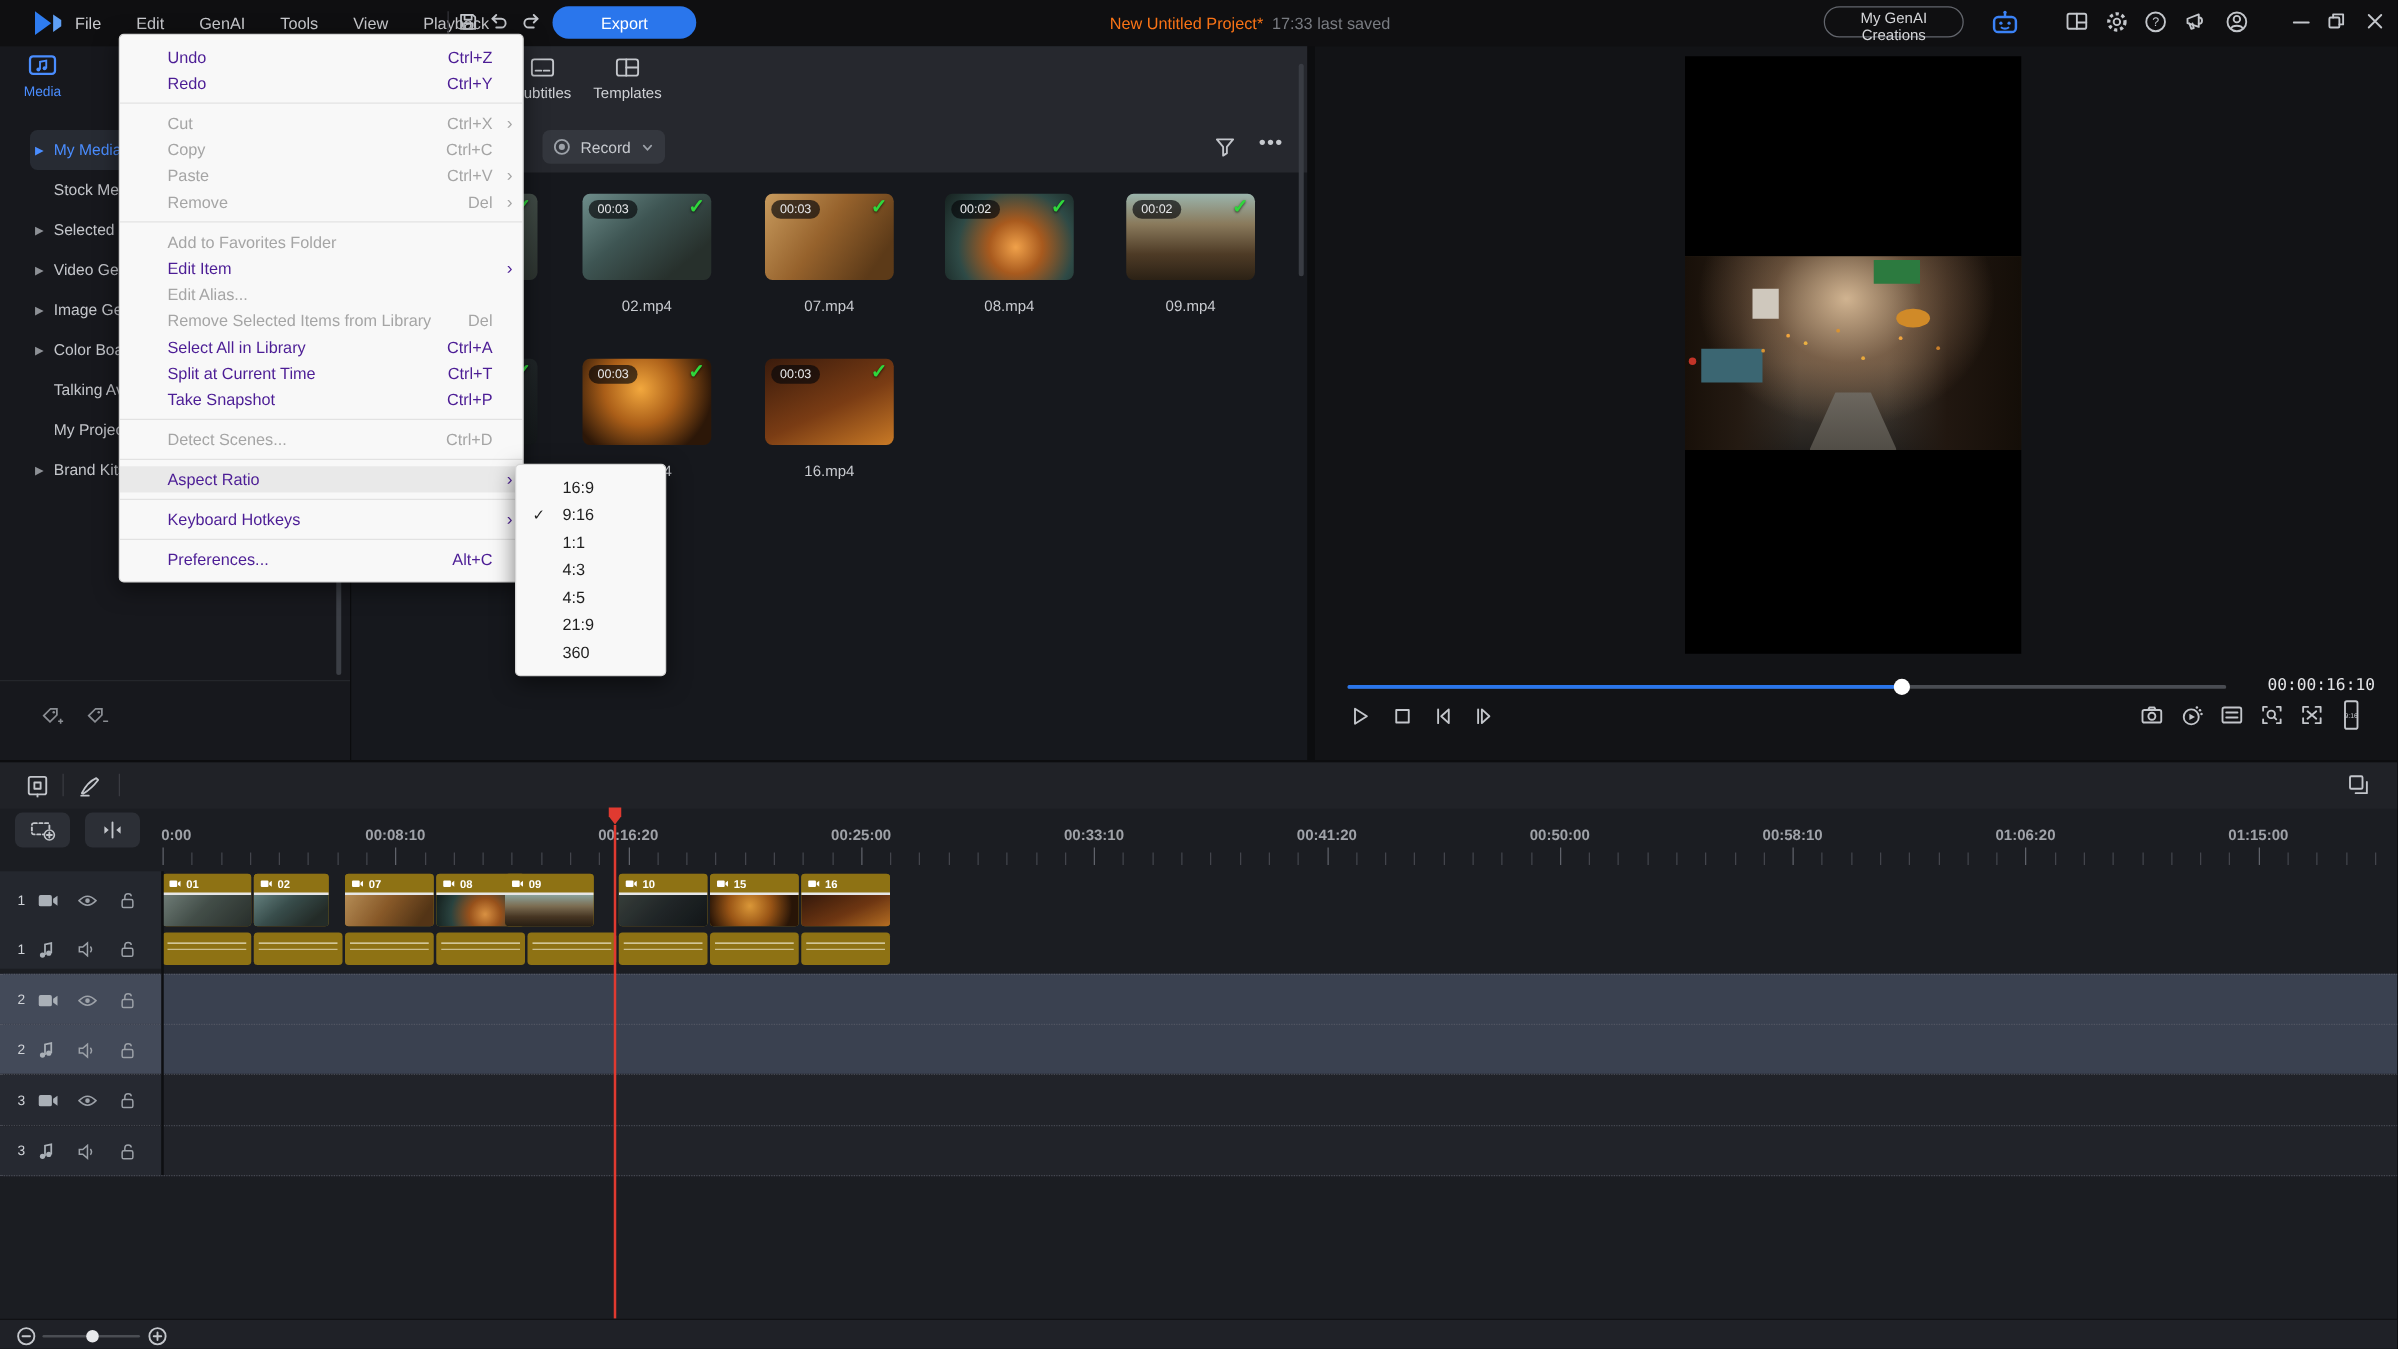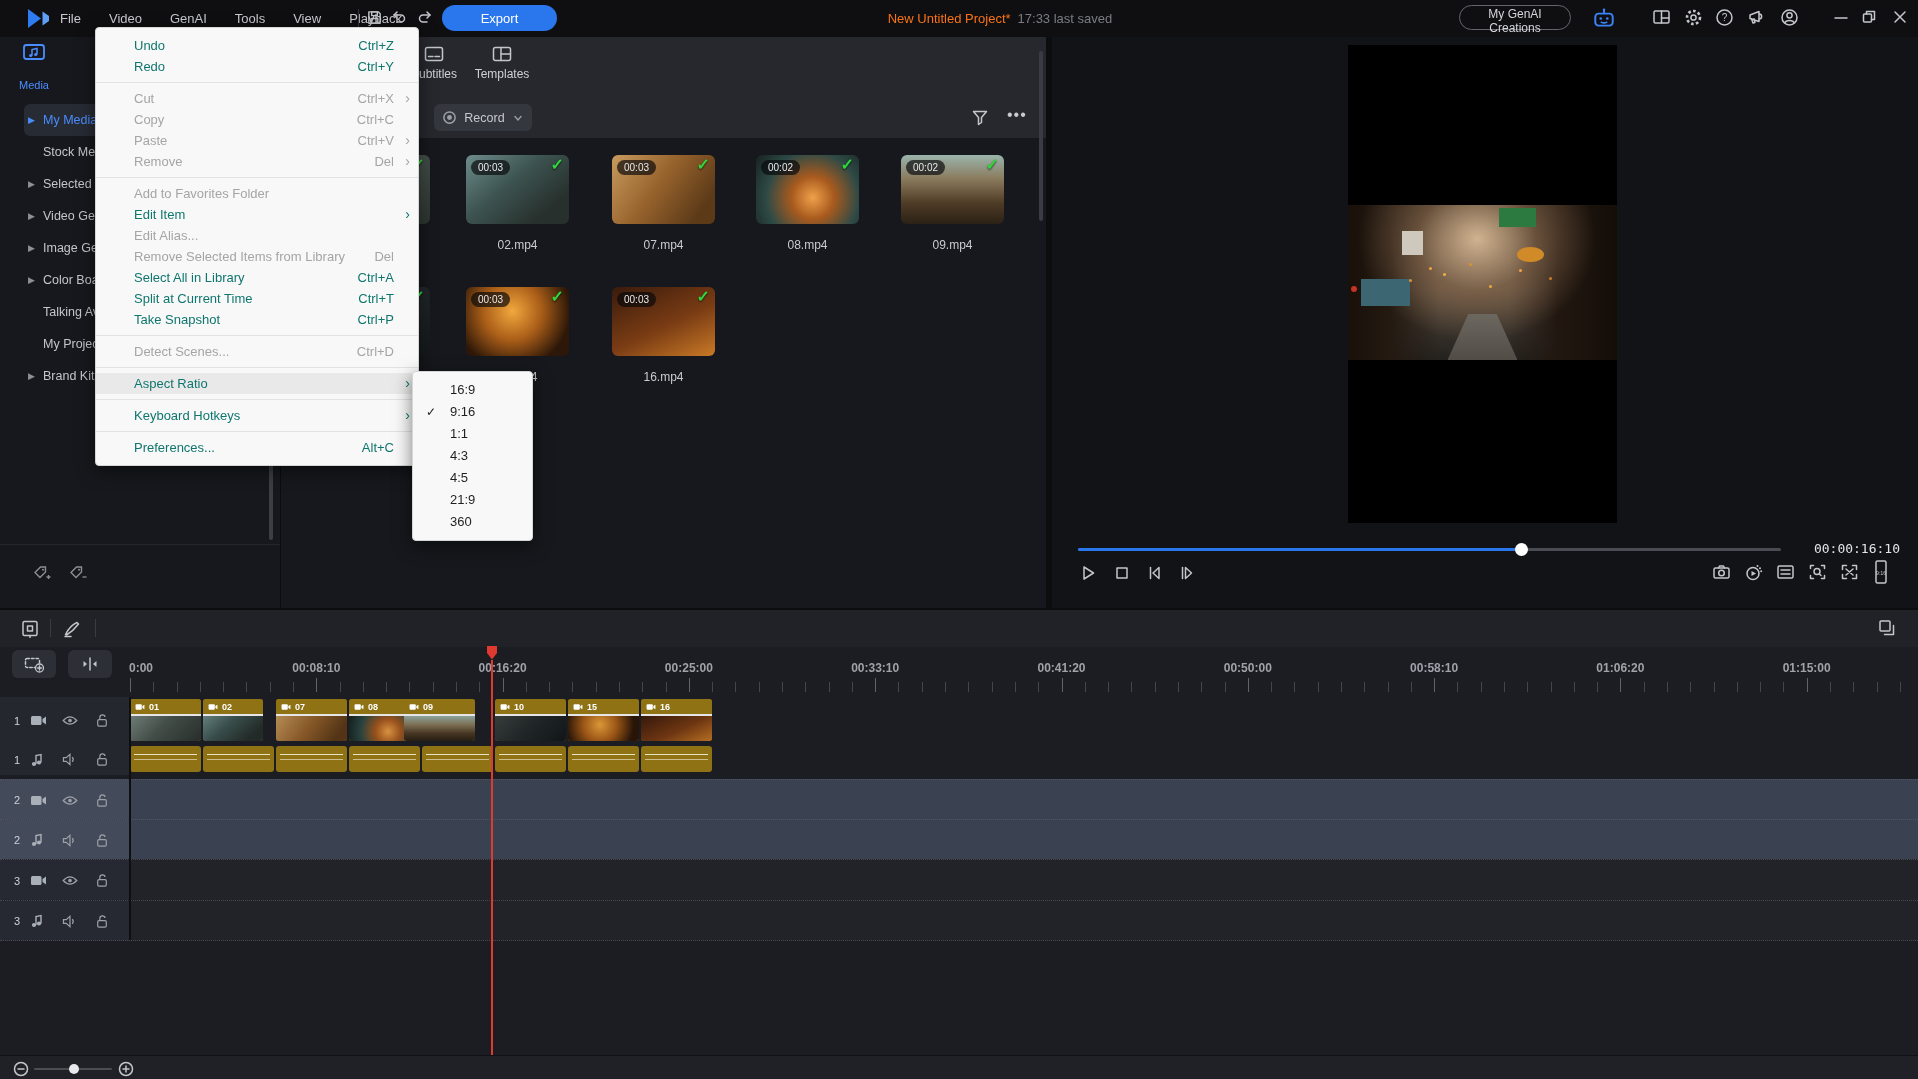"Video" span.mb-item { text: Video -> Edit }
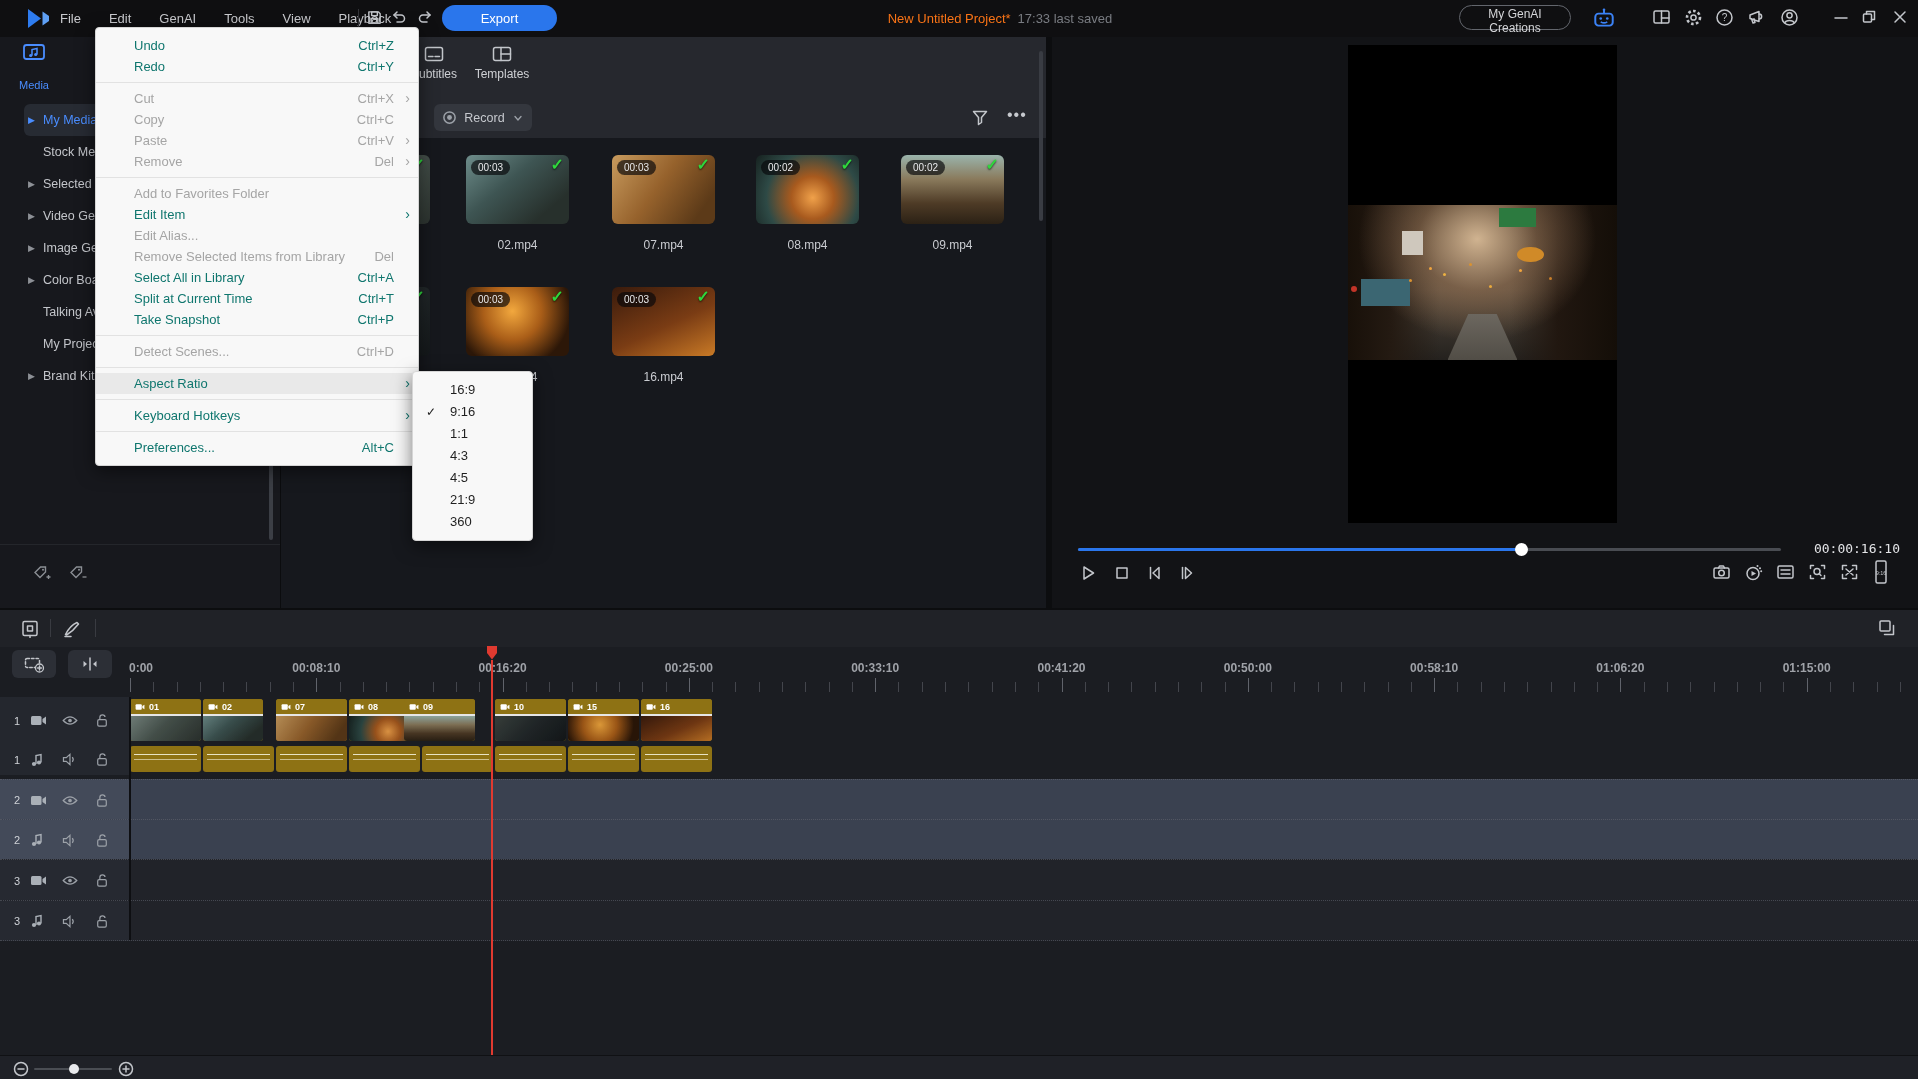"Undo" .menu-row { color: #0f766e -> #4c1d95 }
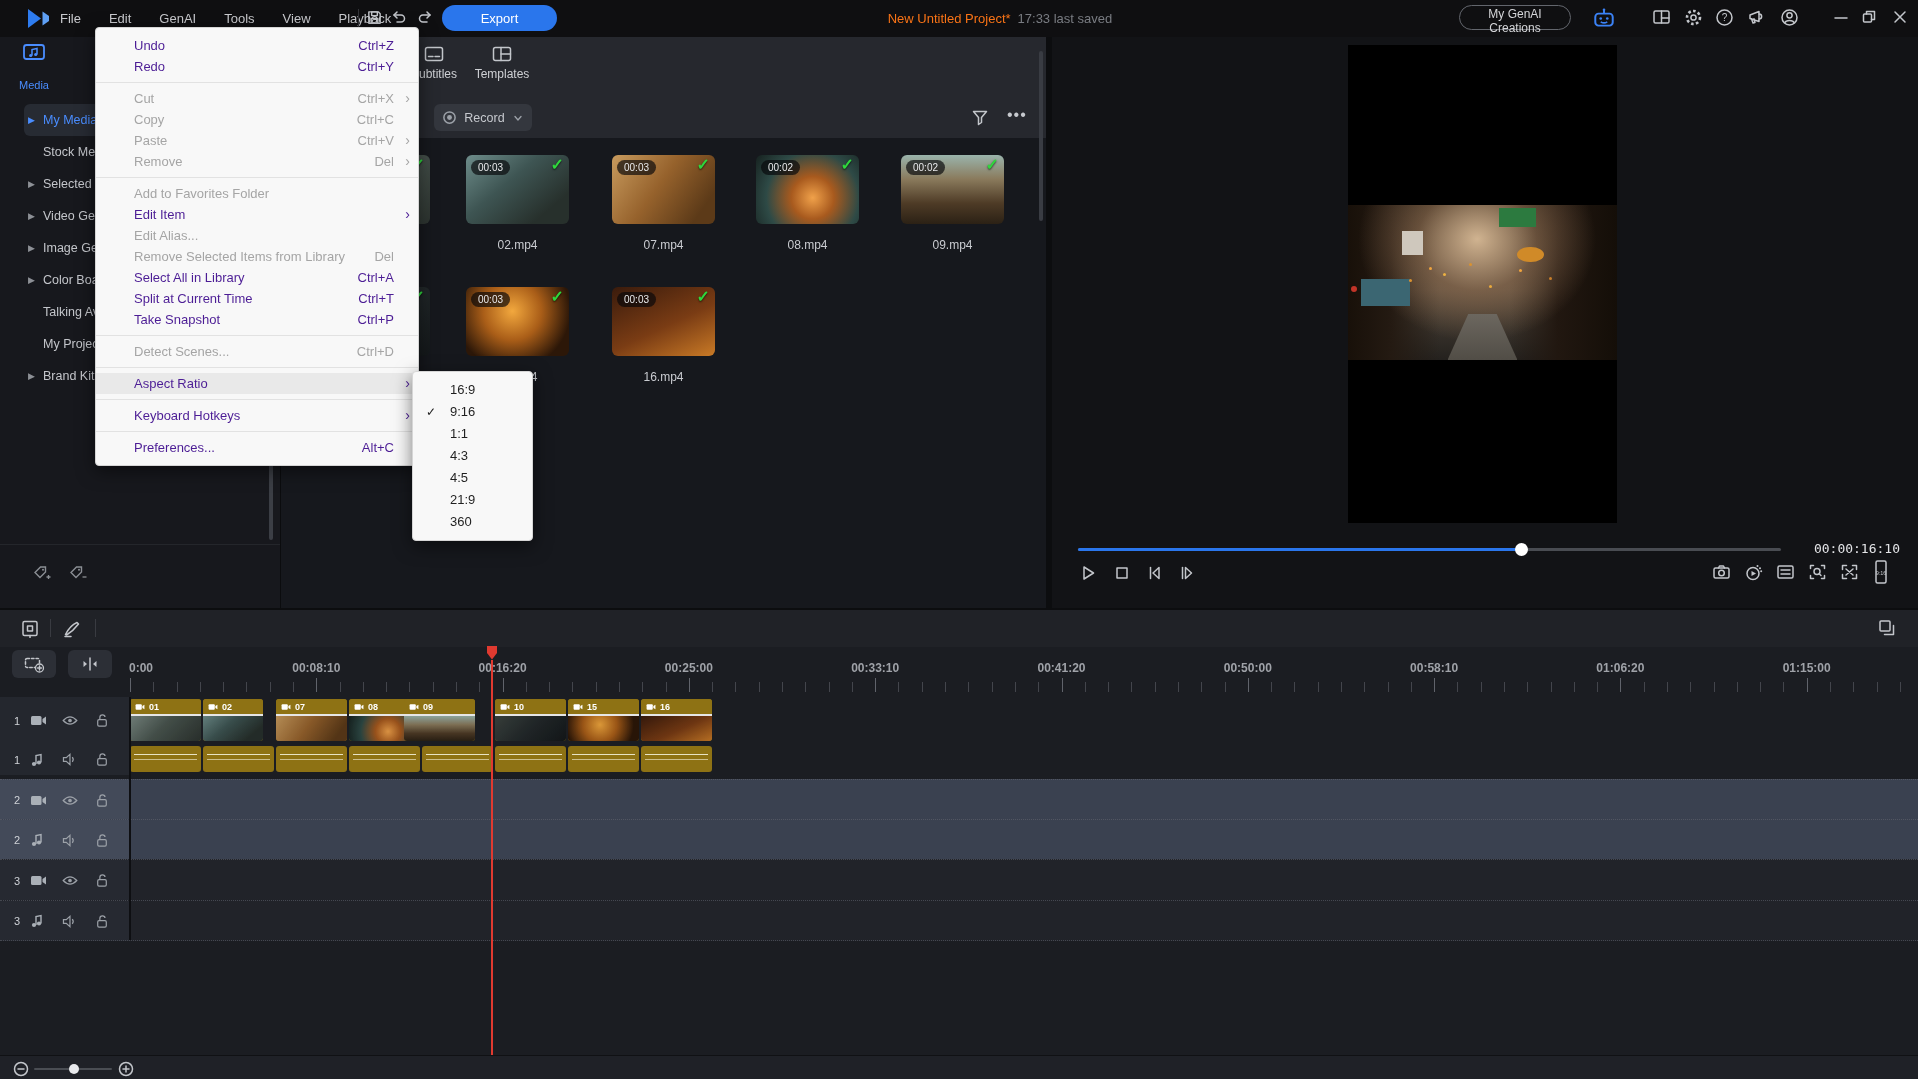"Media" .side-tab .lbl { margin-top: 14px -> 3px }
